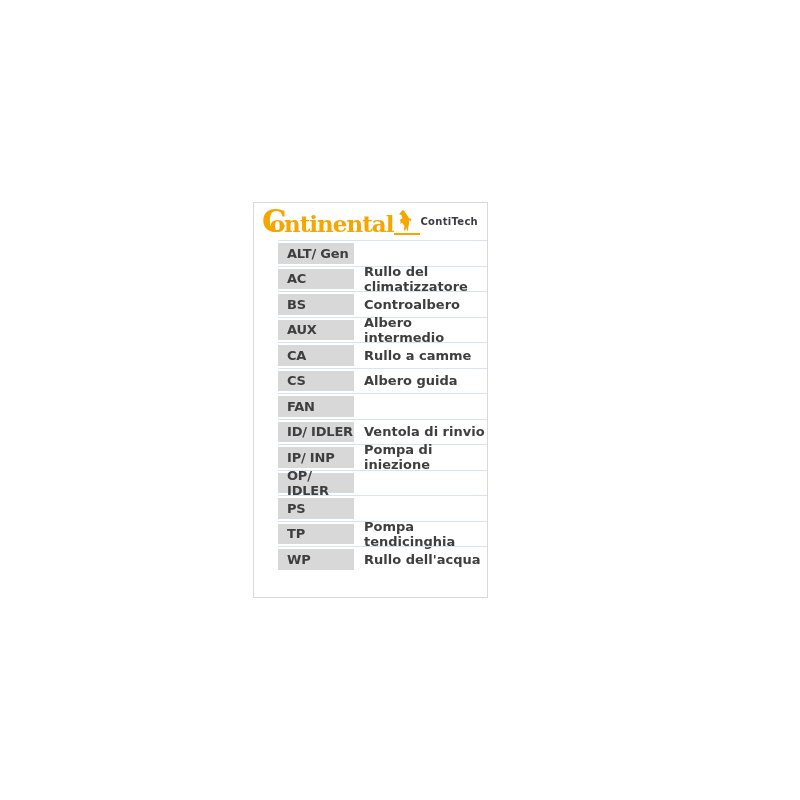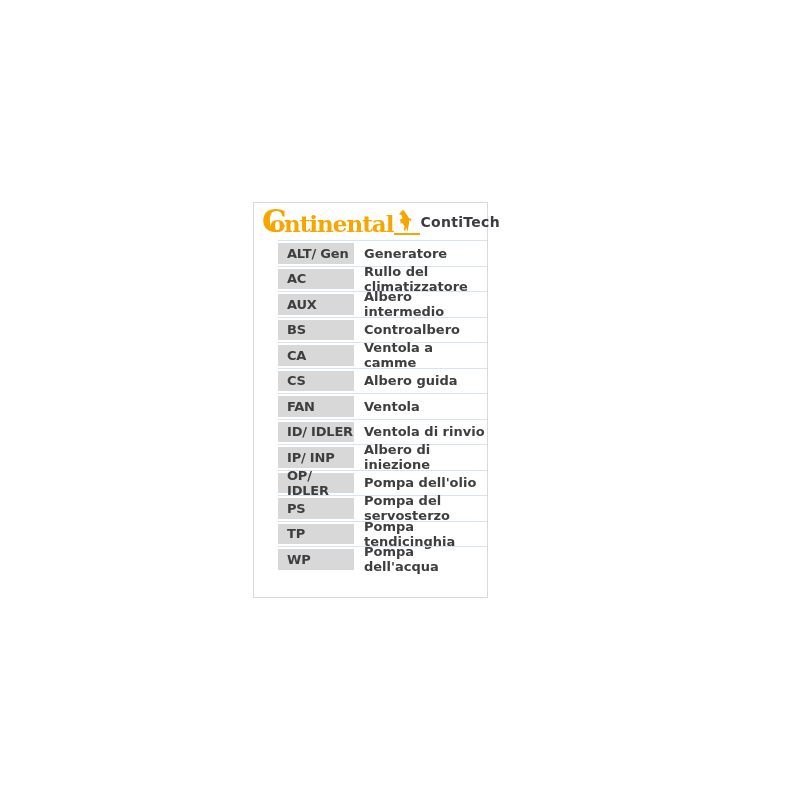"ContiTech" .brand { font-size: 14px -> 10px }
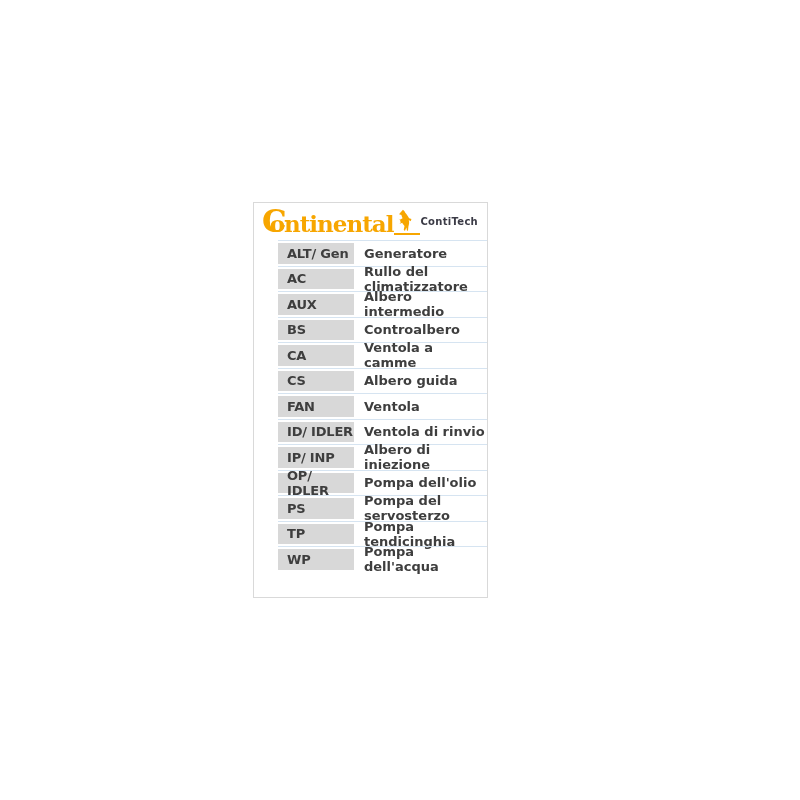"Generatore" div.cell { html: <div>Generatore</div> -> none }
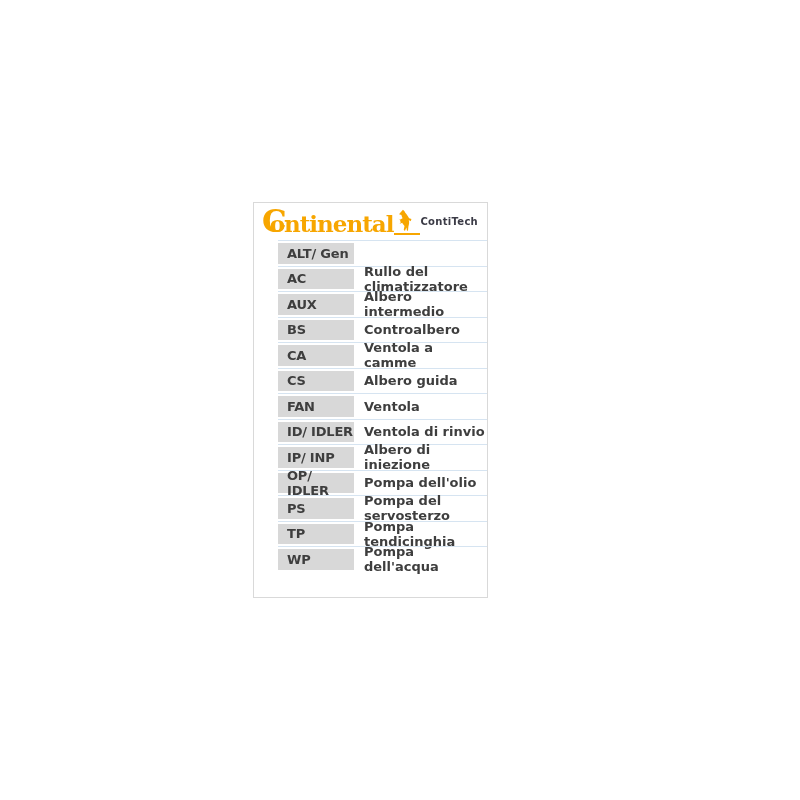"AUX" div.row { order: before "BS" -> after "BS" }
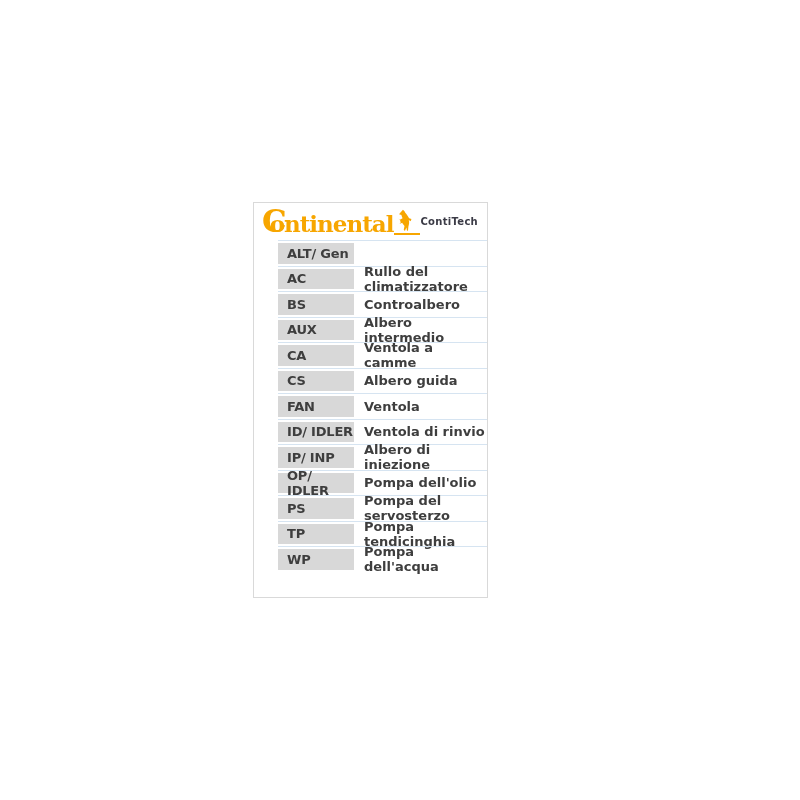"Ventola a camme" div.cell { text: Ventola -> Rullo }
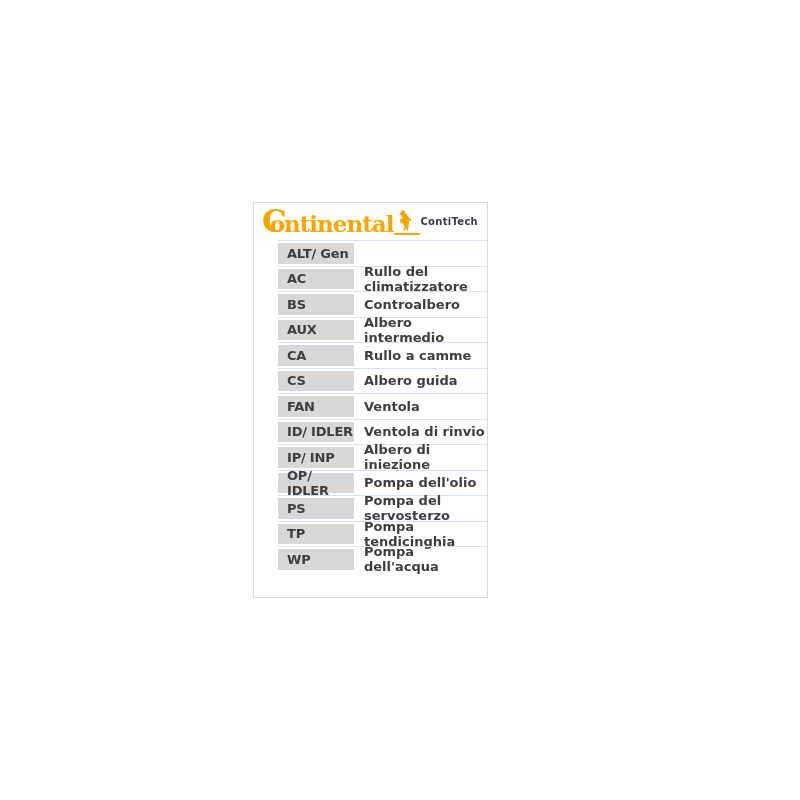"Ventola" div.cell { html: <div>Ventola</div> -> none }
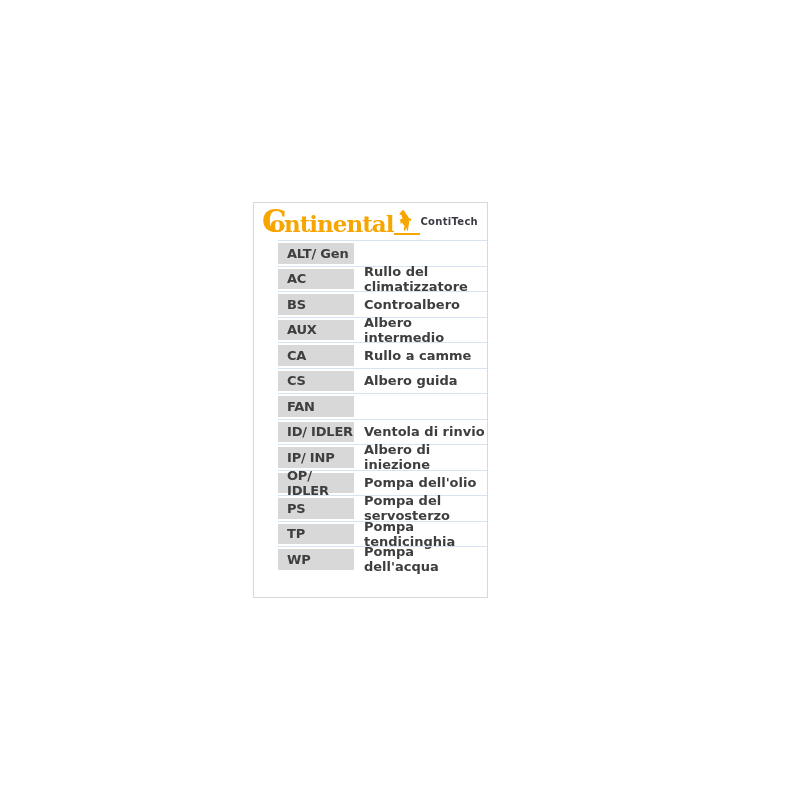"Albero di iniezione" div.cell { text: Albero -> Pompa }
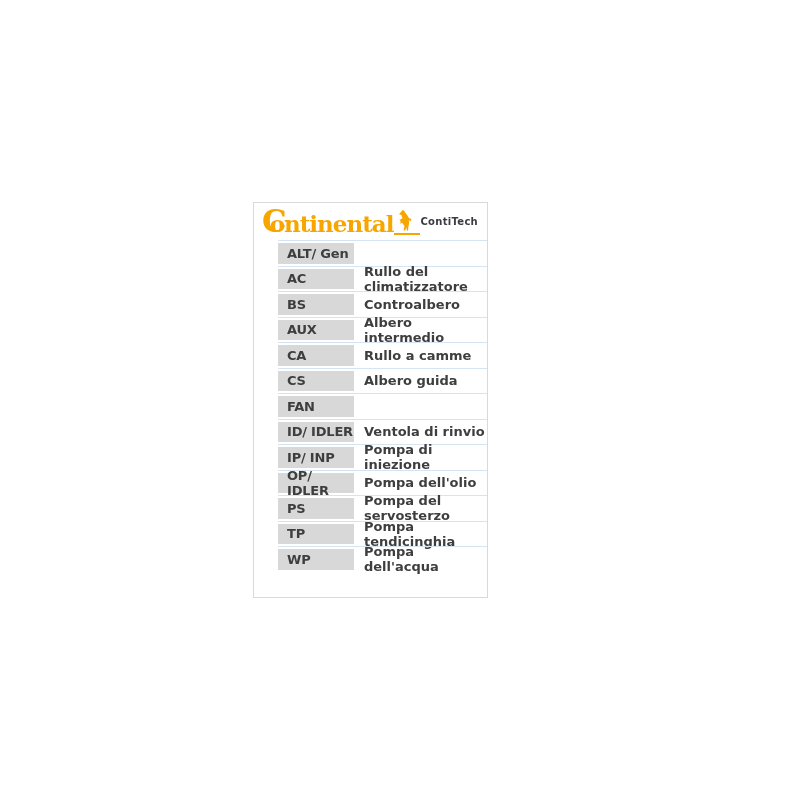"Pompa dell'olio" div.cell { html: <div>Pompa dell'olio</div> -> none }
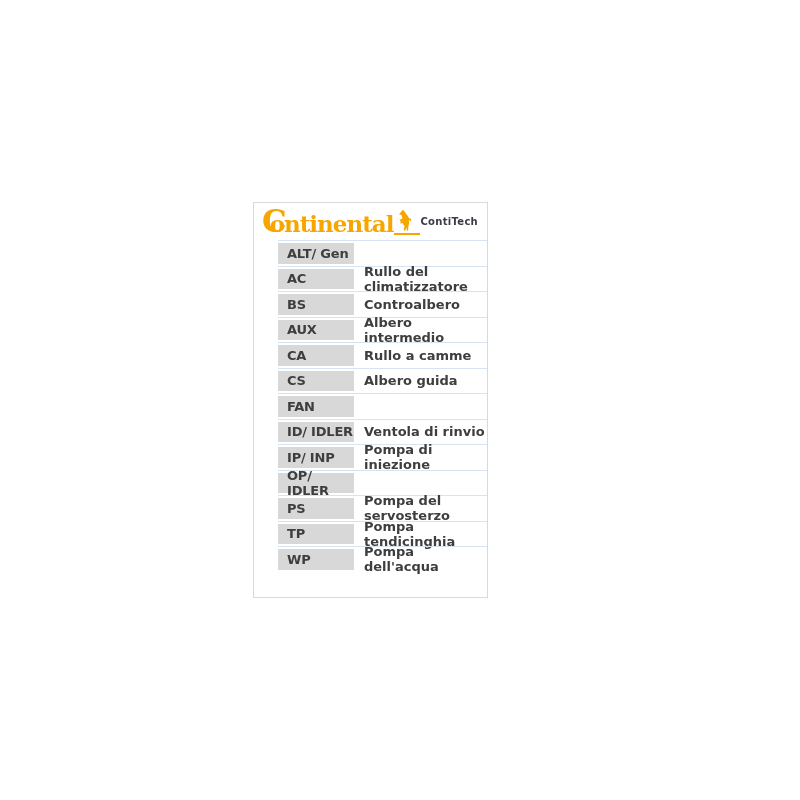"Pompa del servosterzo" div.cell { html: <div>Pompa del servosterzo</div> -> none }
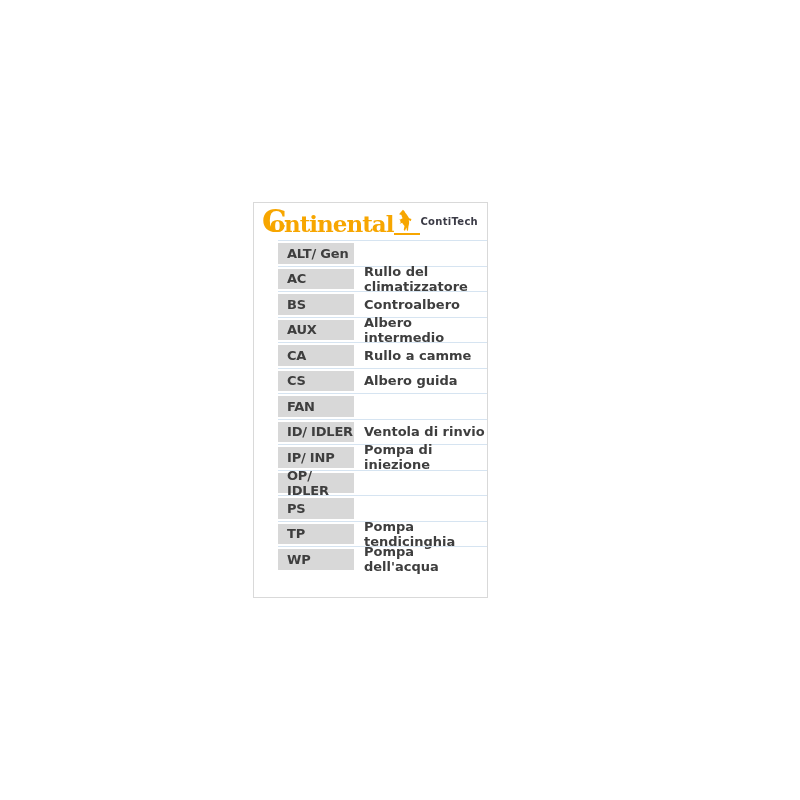"Pompa dell'acqua" div.cell { text: Pompa -> Rullo }
